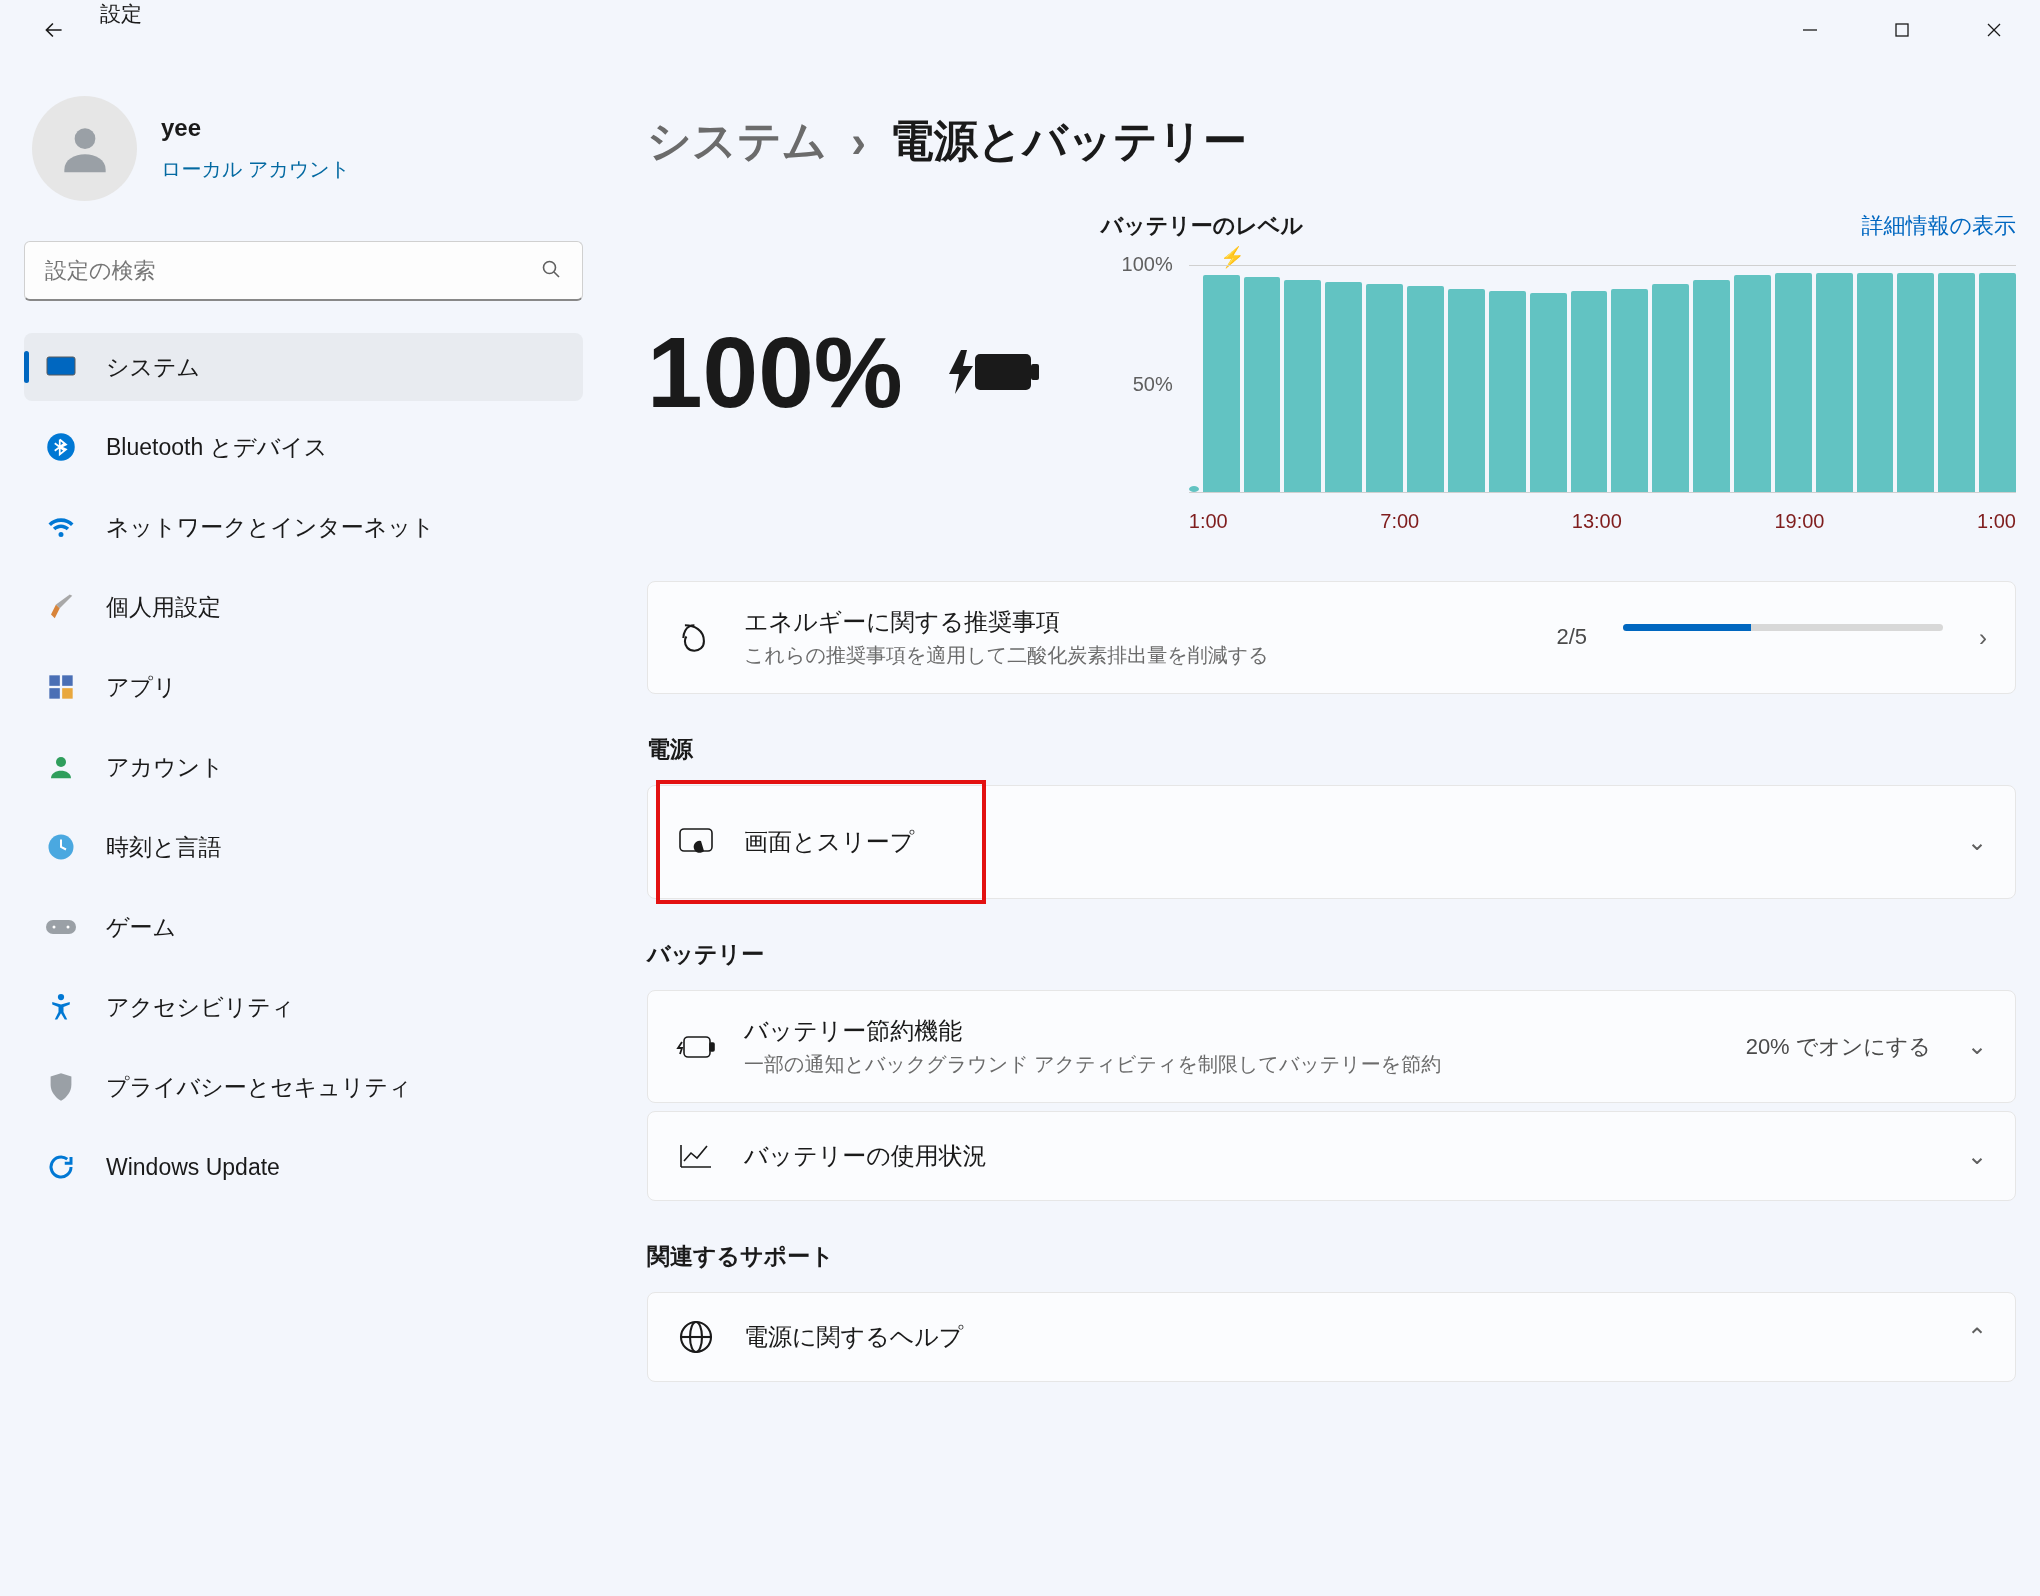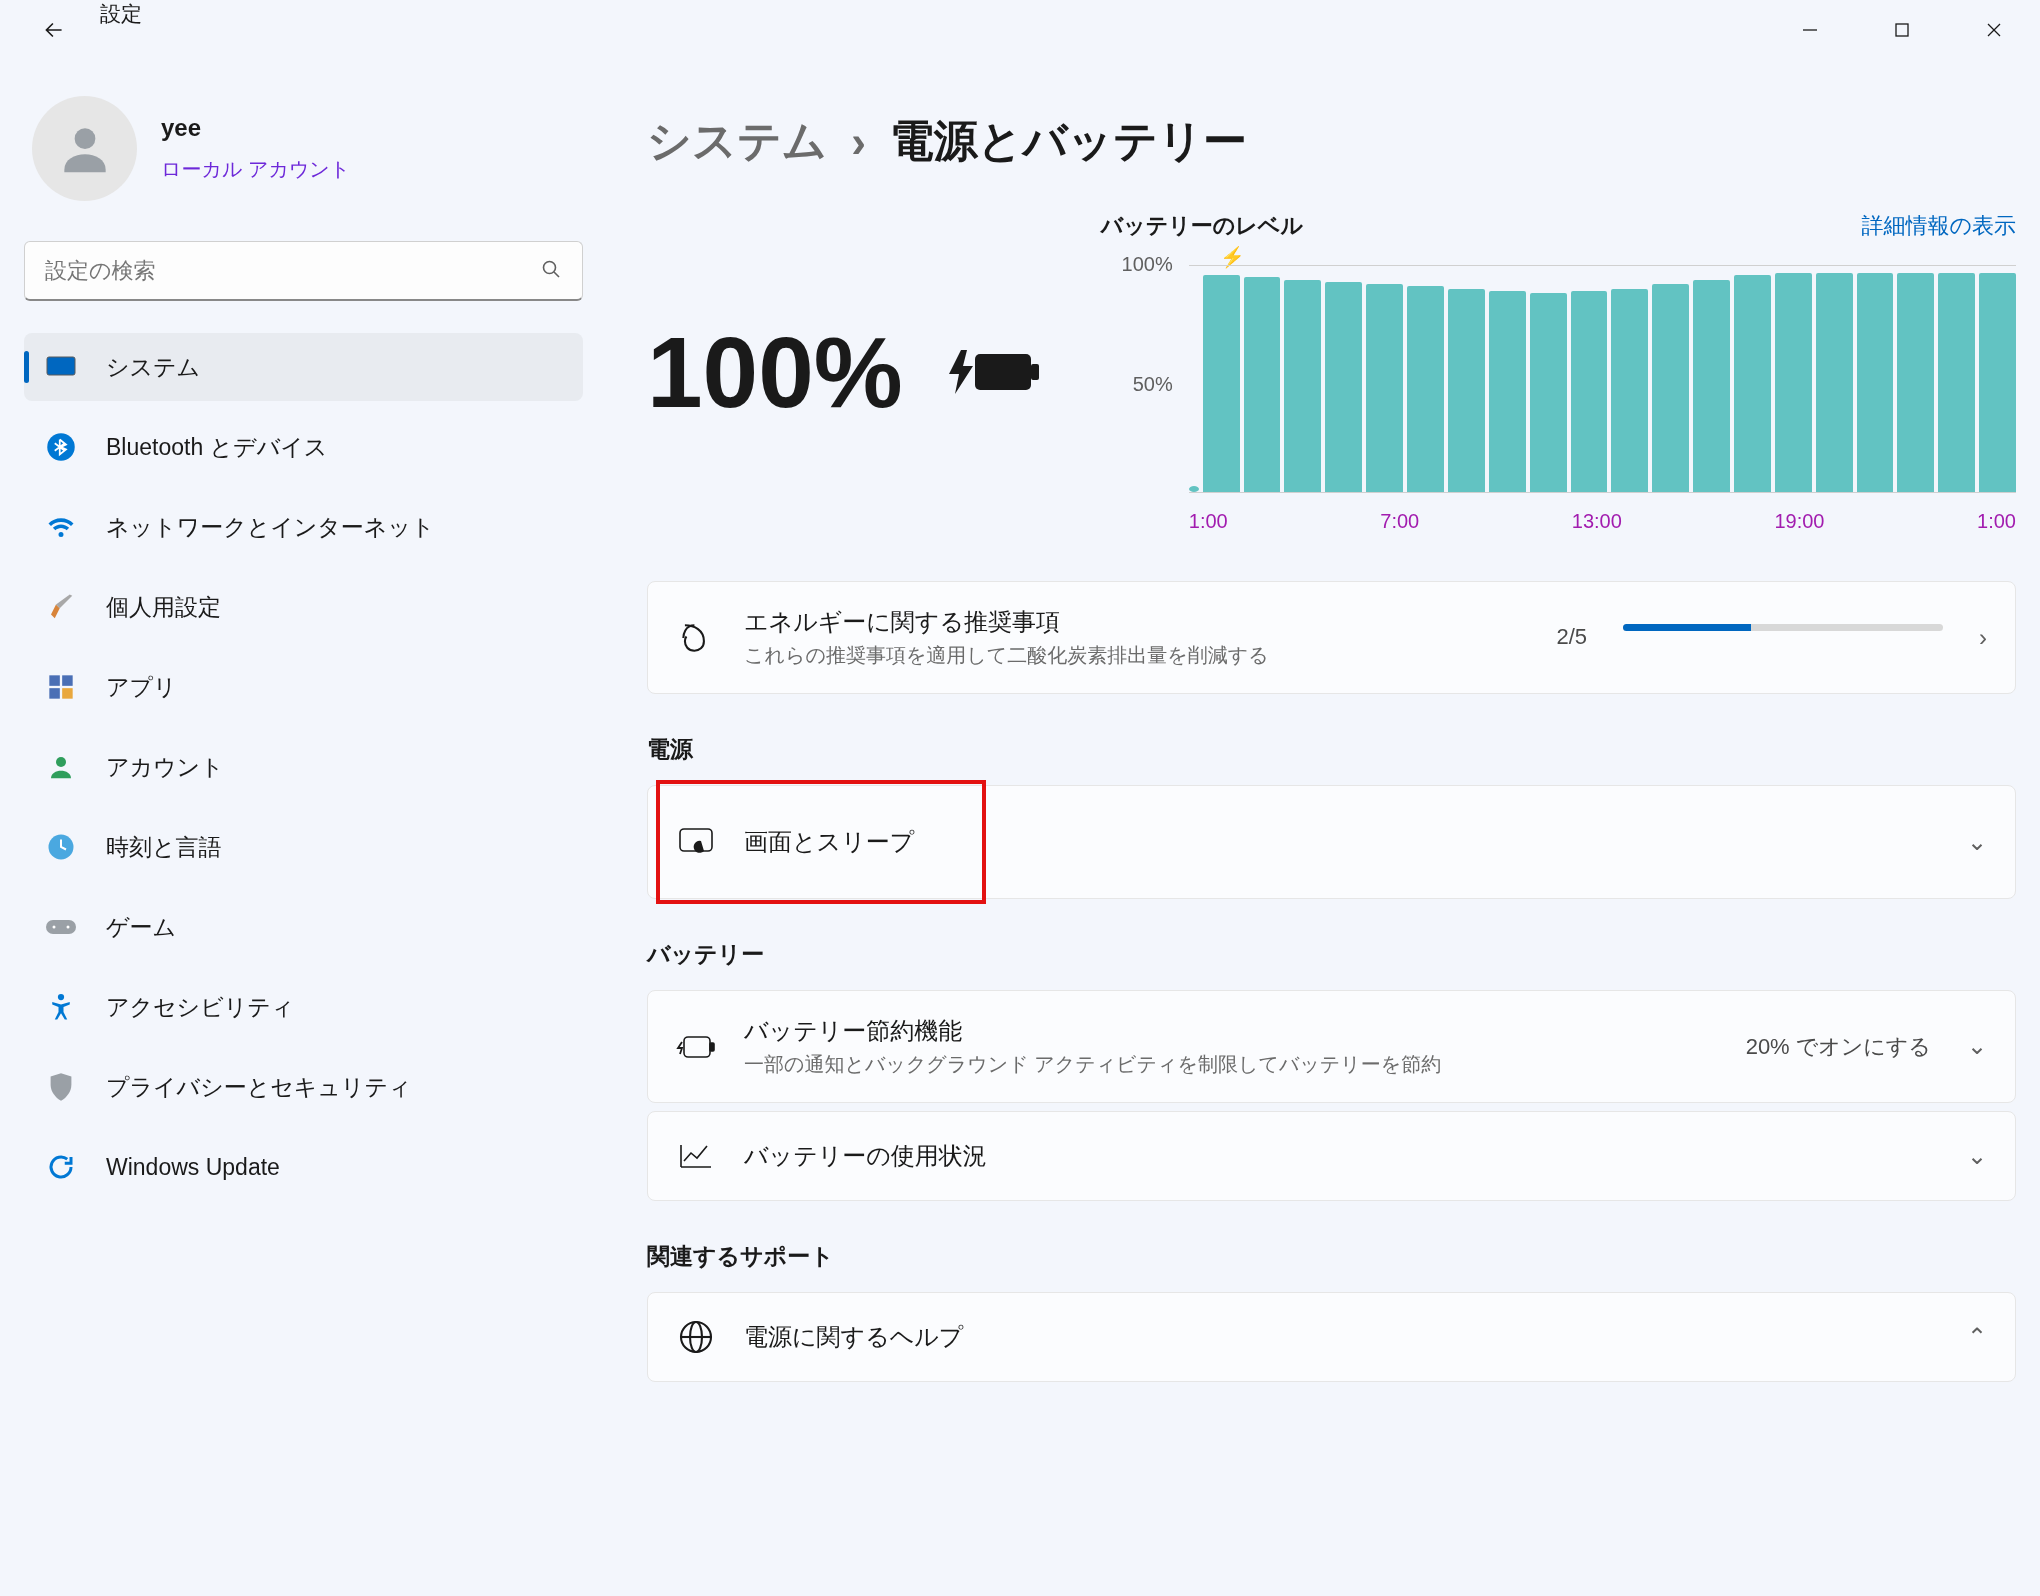"ローカル アカウント" .profile-sub { color: #6d28d9 -> #0369a1 }
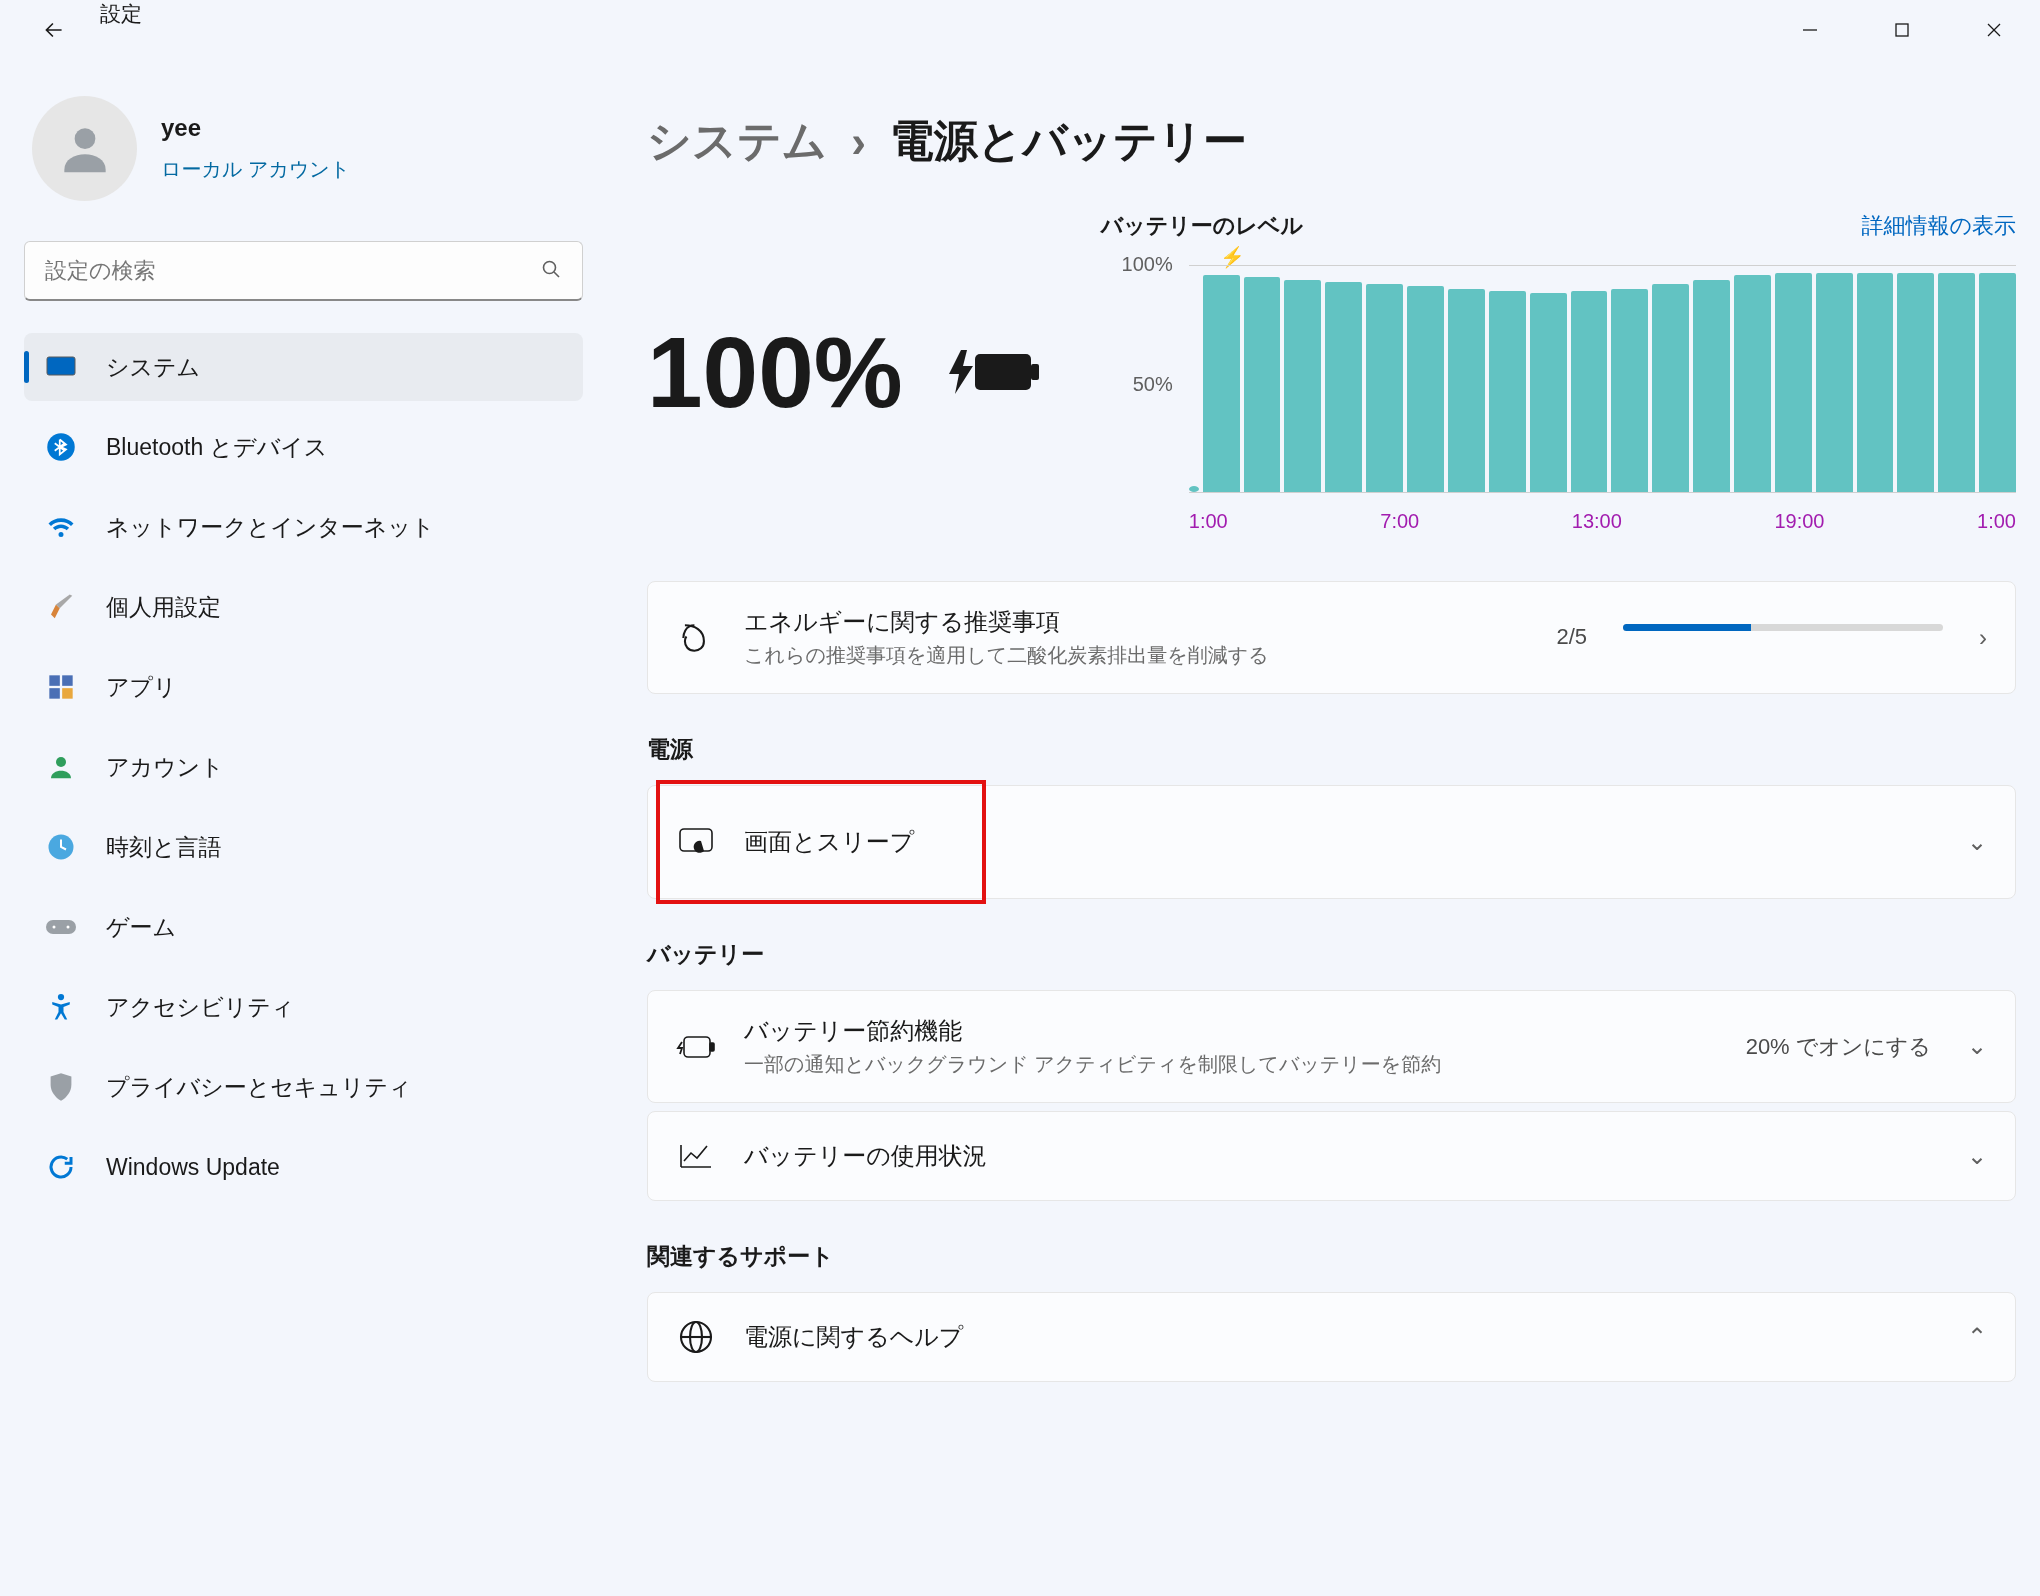"1:00" .chart-xlabels { color: #a21caf -> #7f1d1d }
